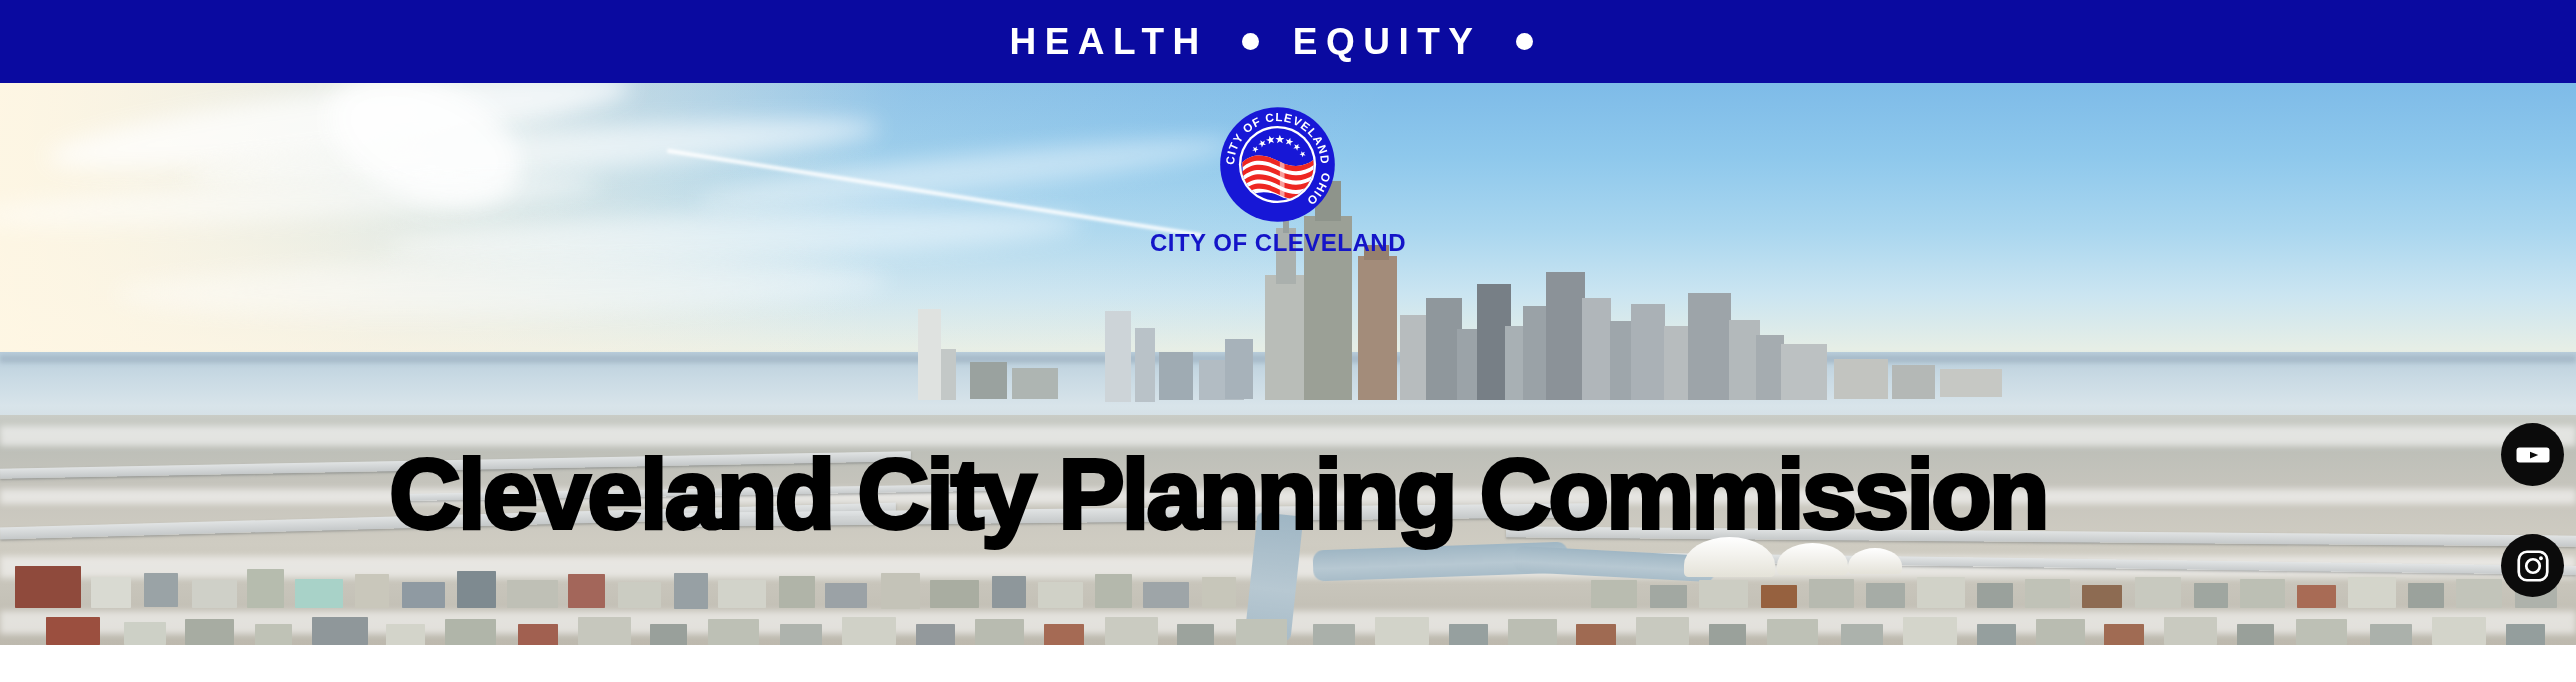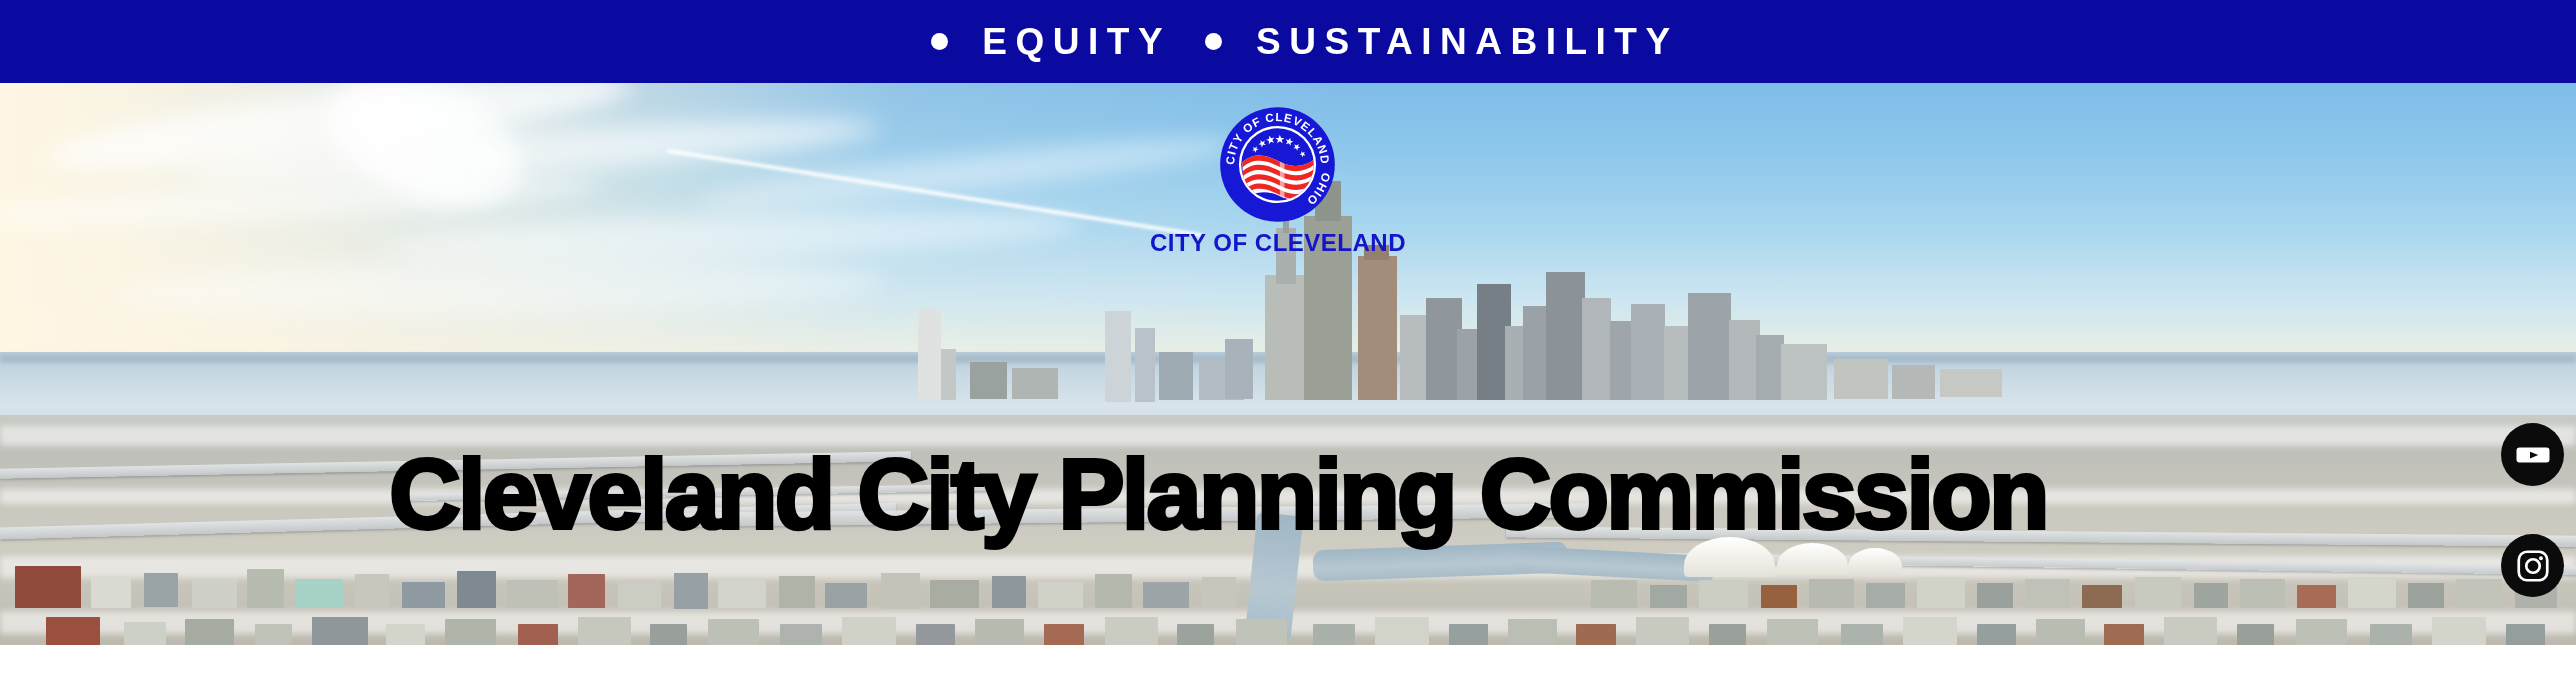"HEALTH" span.tagline-word { html: none -> <span>HEALTH</span> }
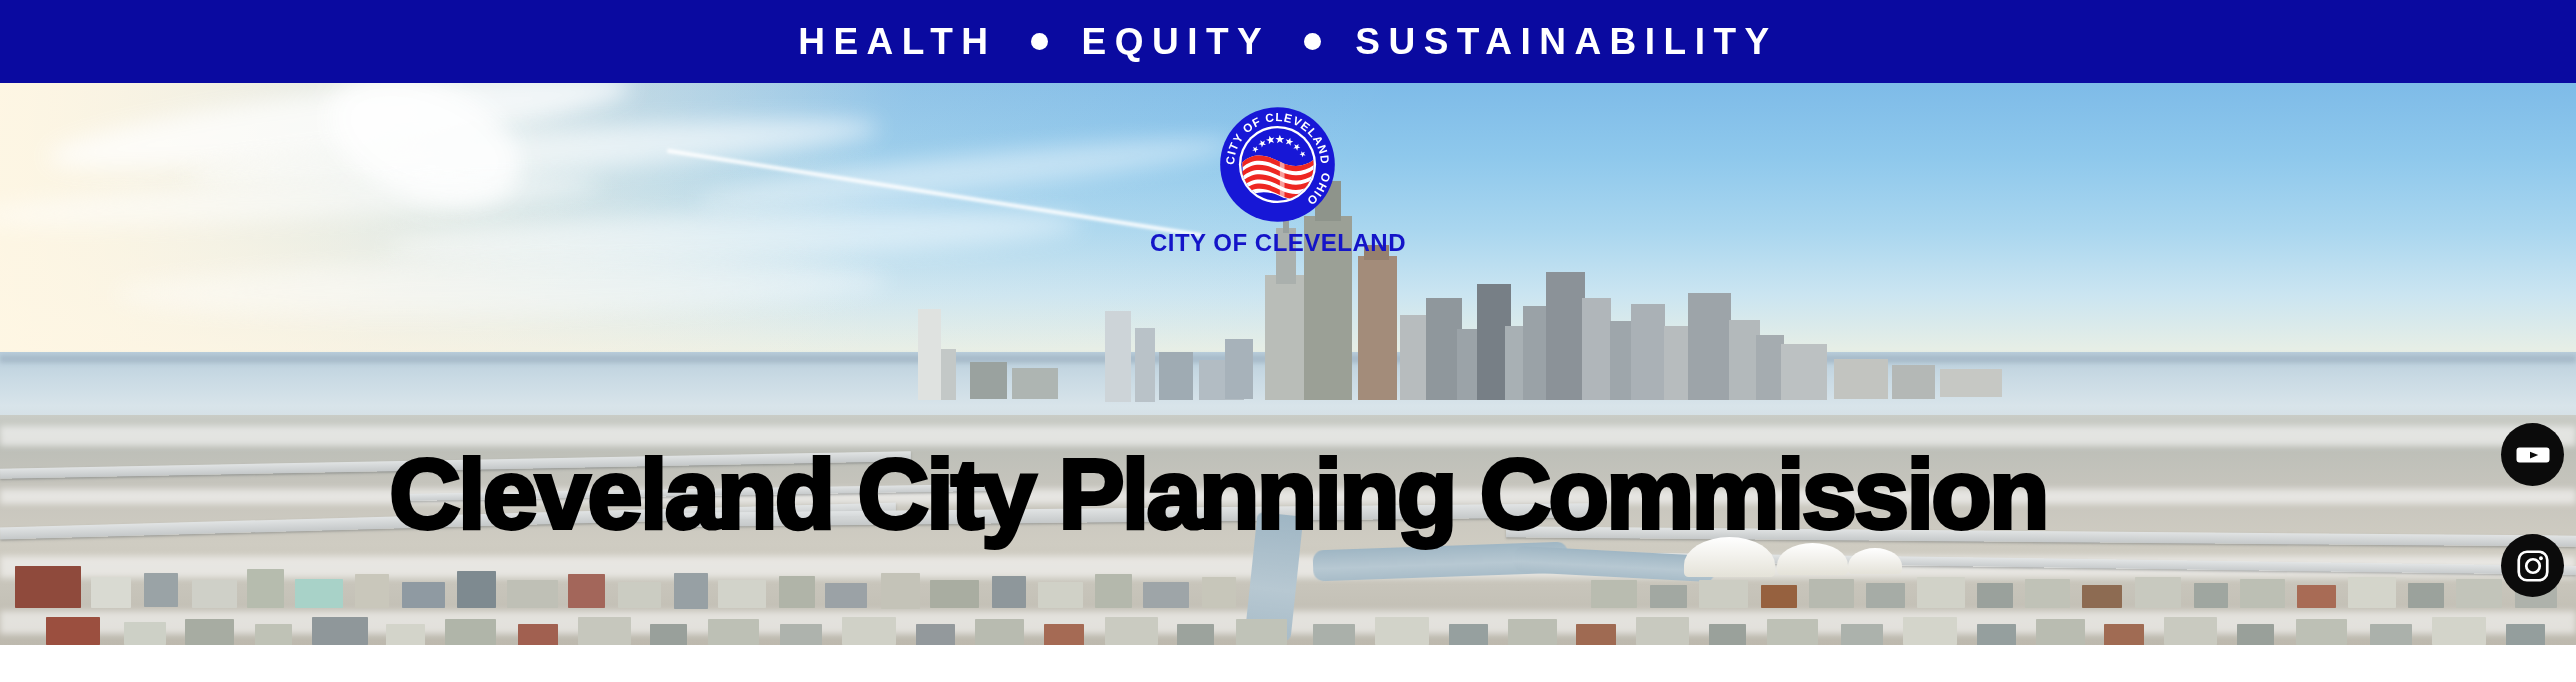"SUSTAINABILITY" span.tagline-word { html: <span>SUSTAINABILITY</span> -> none }
